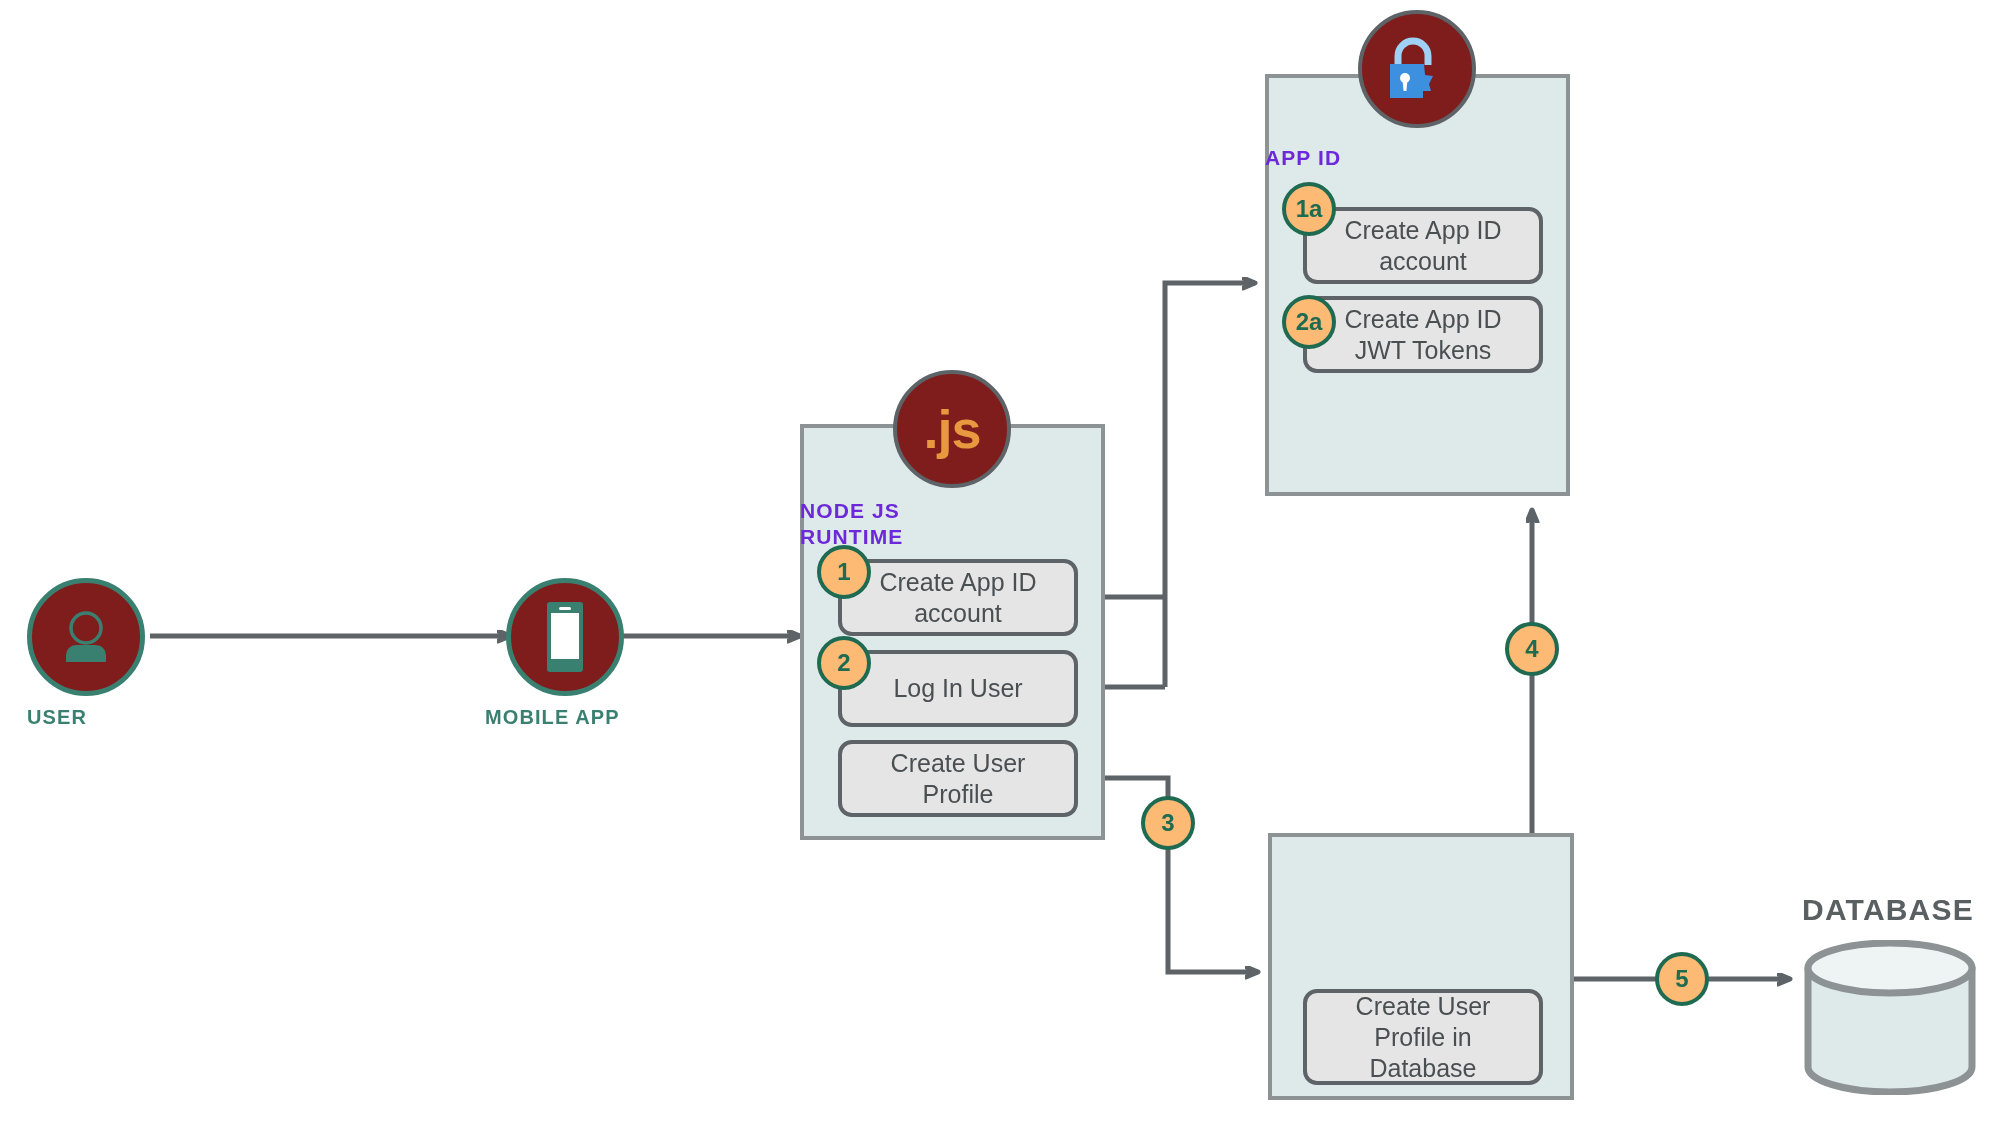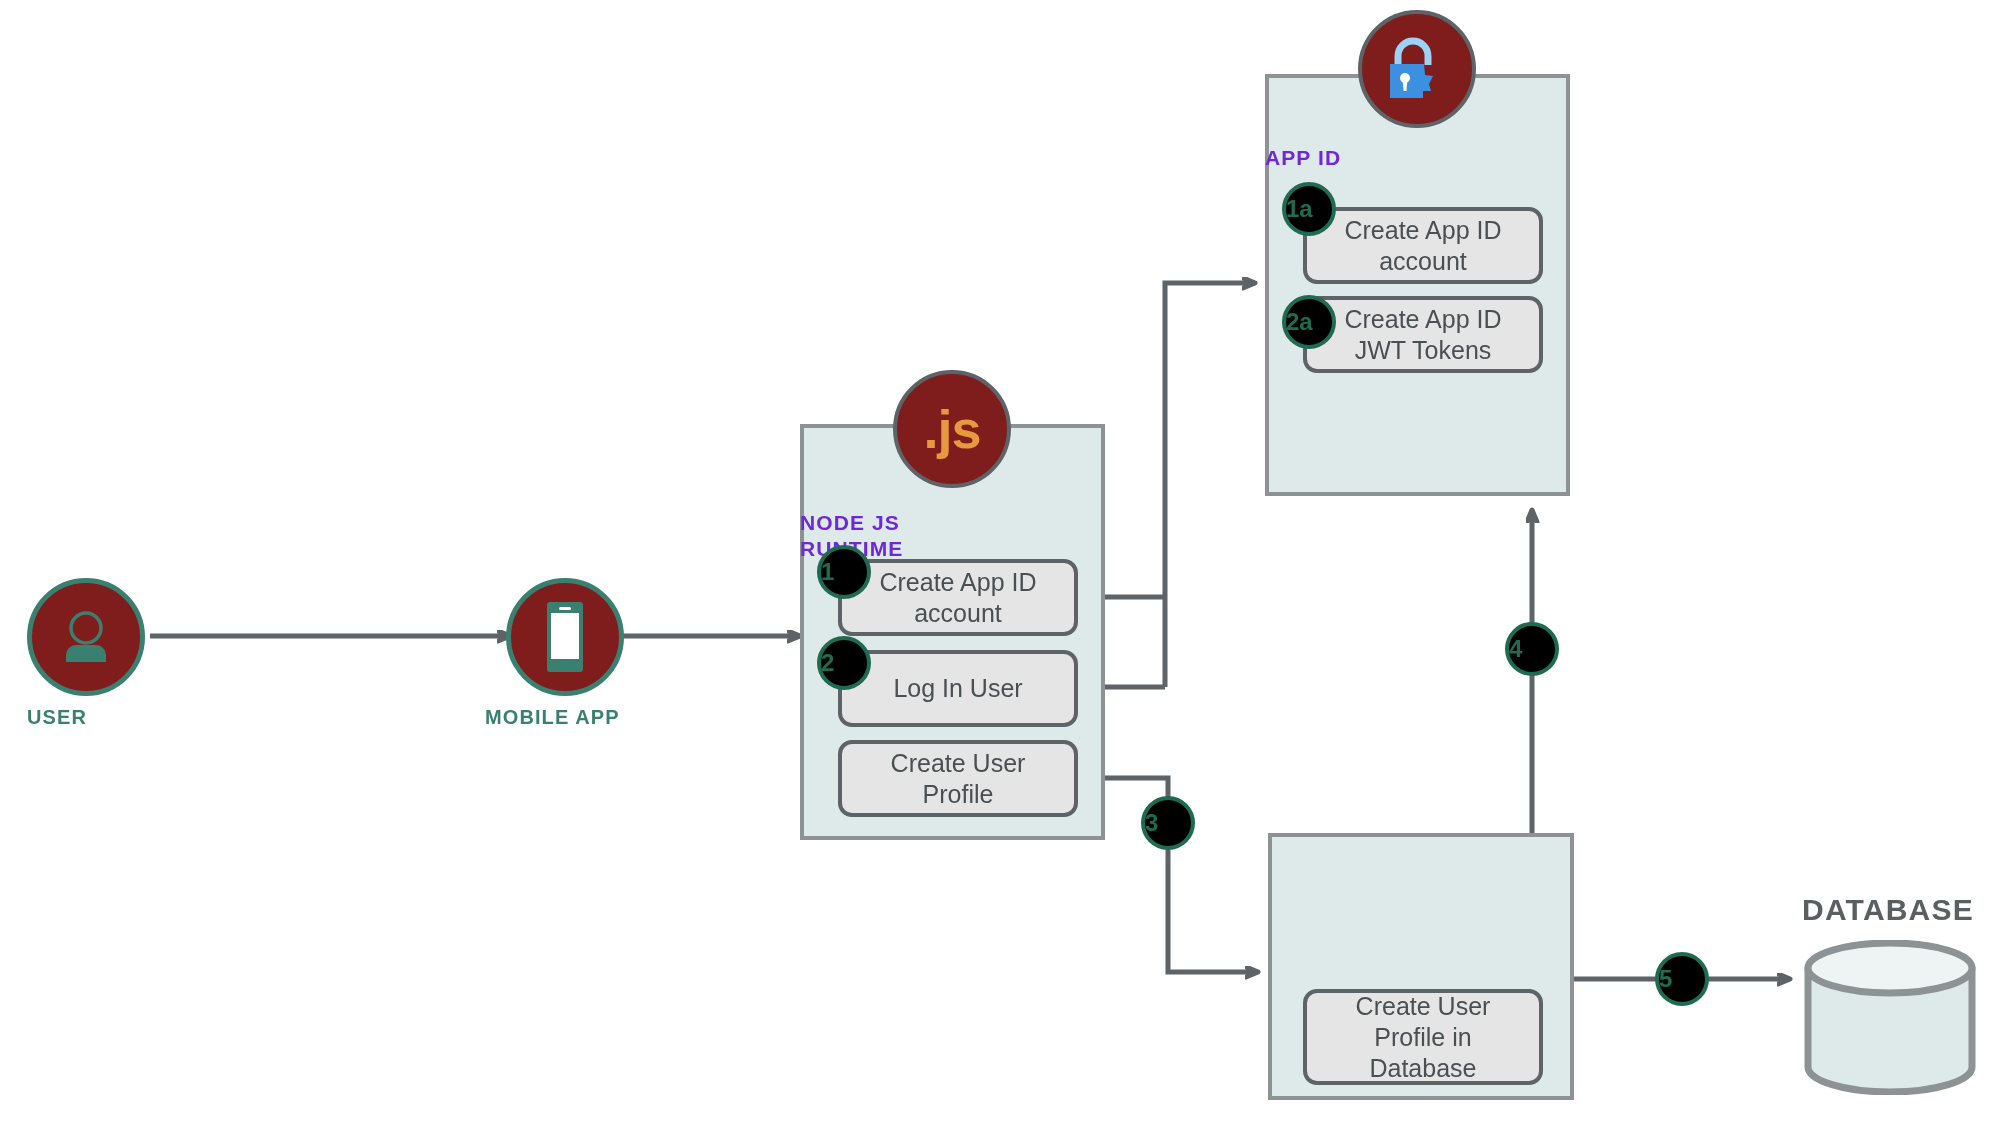"1a" .badge { background: #000000 -> #fdba74; justify-content: none -> center }
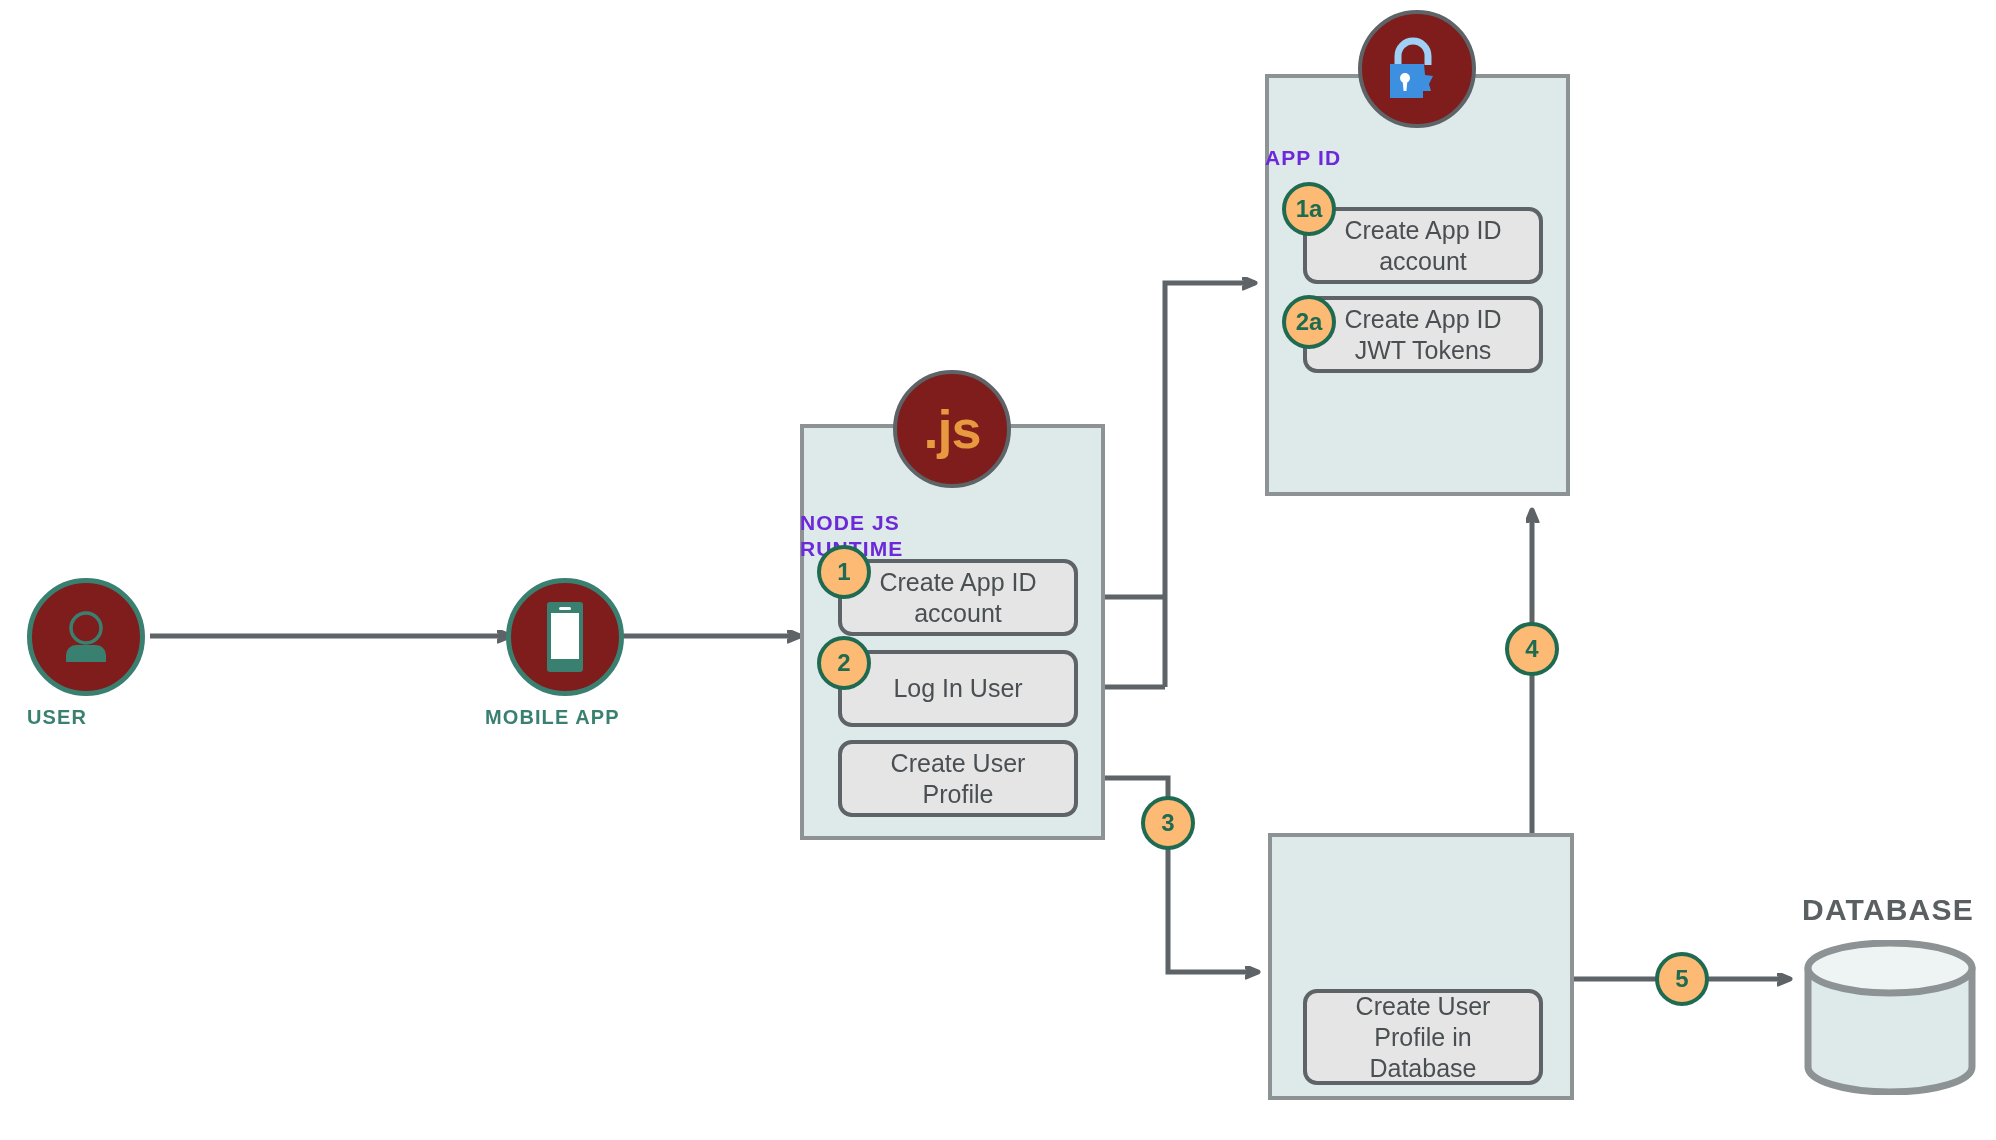"NODE JS" div.zone-title { margin-top: 12px -> none }
